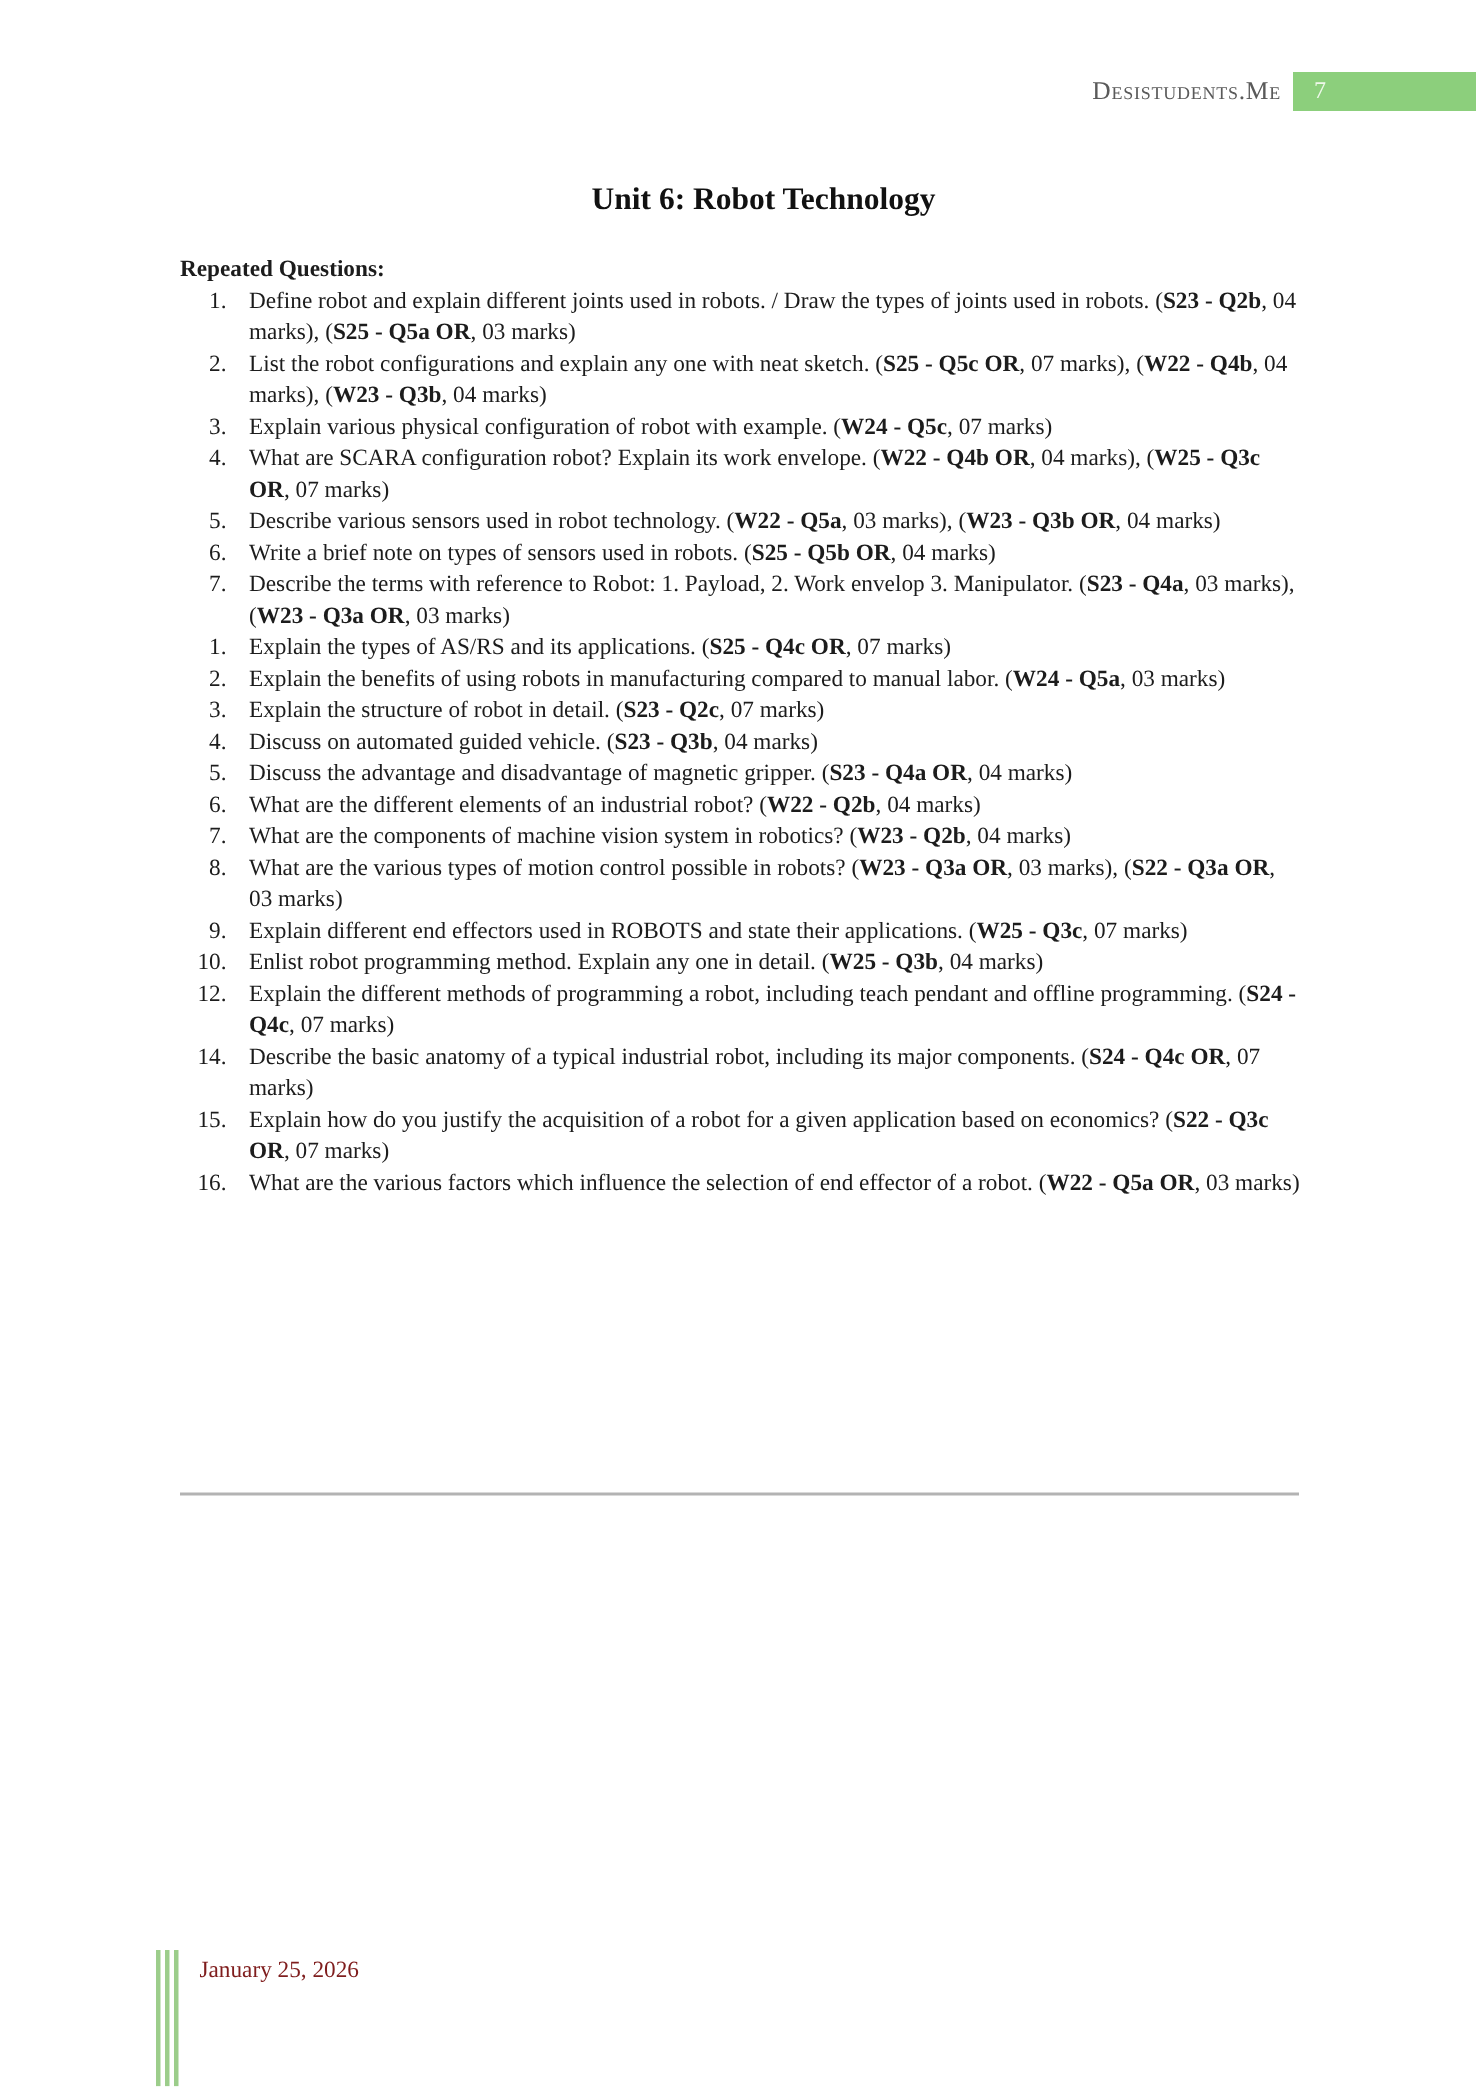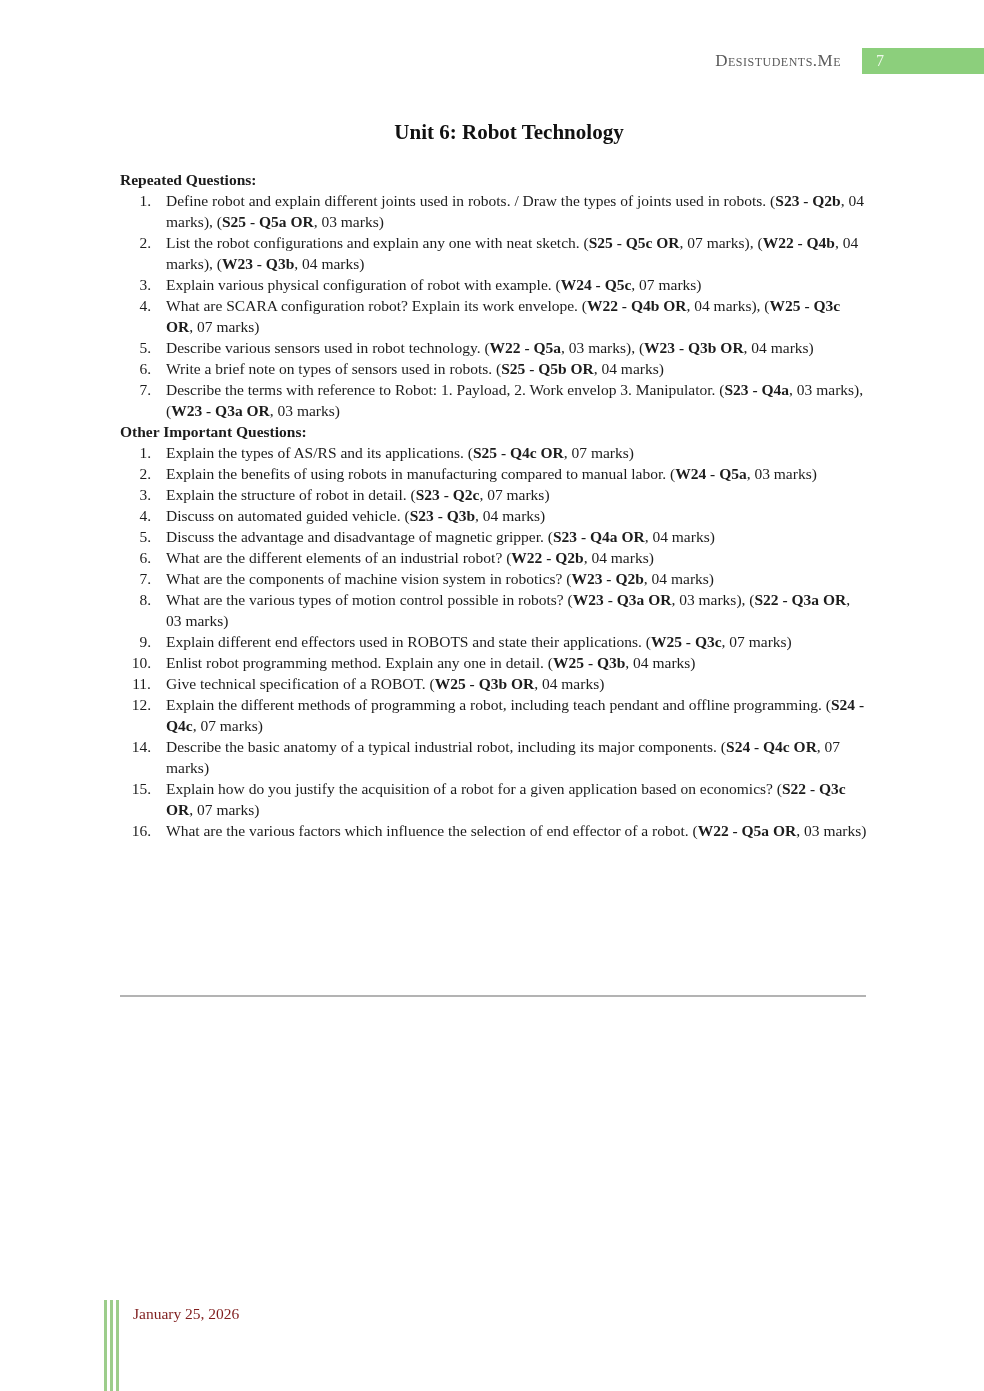"Desistudents.Me" .header { gap: 13px -> none }
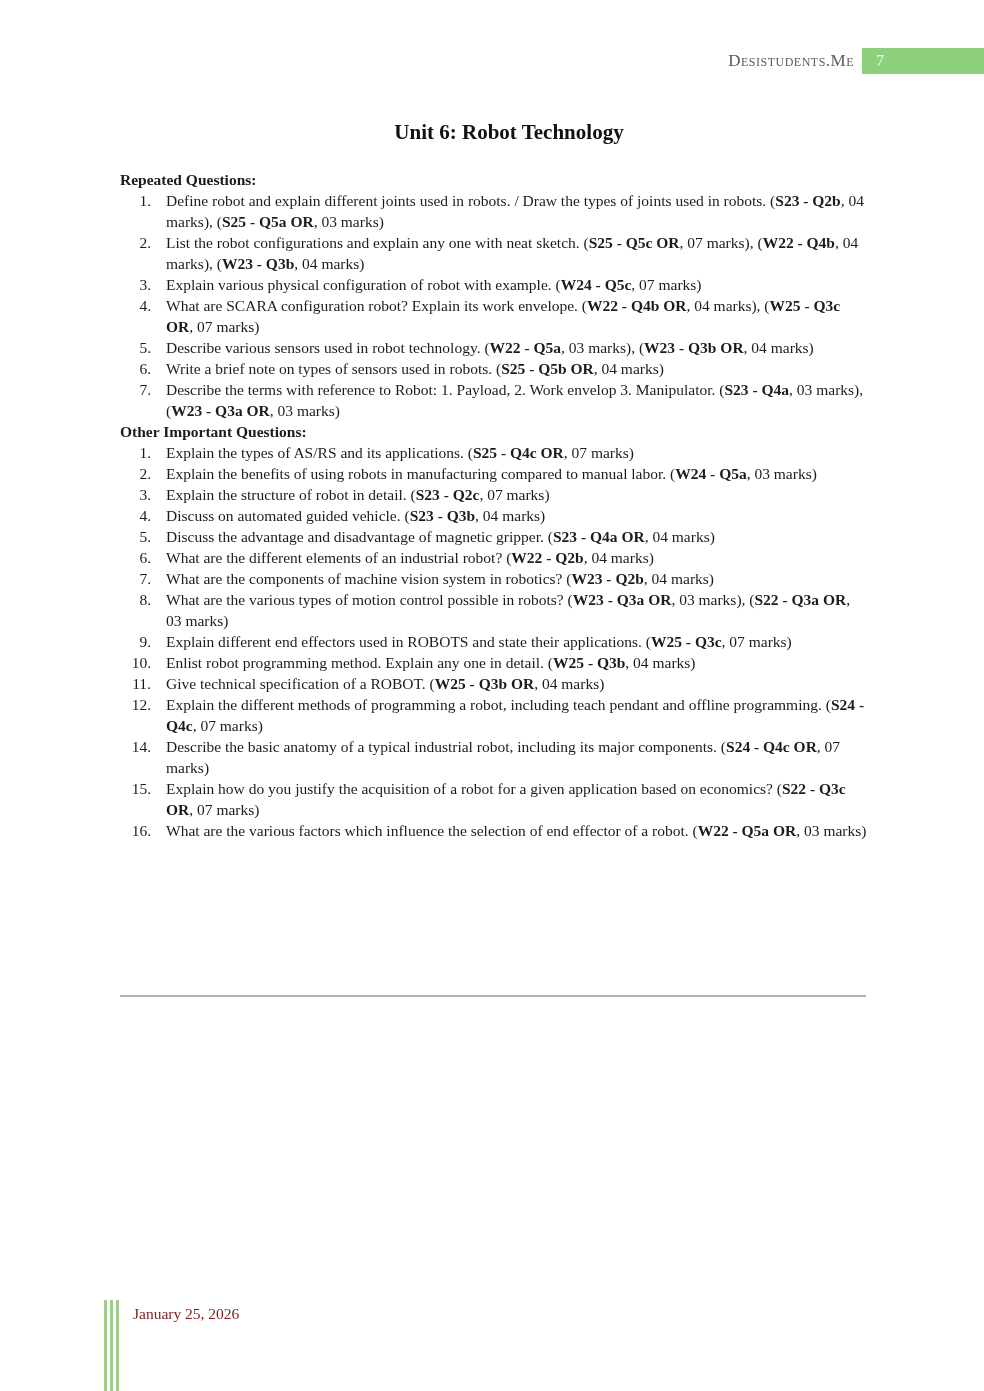"Other Important Questions:" div.section-heading { html: <div>Other Important Questions:</div> -> none }
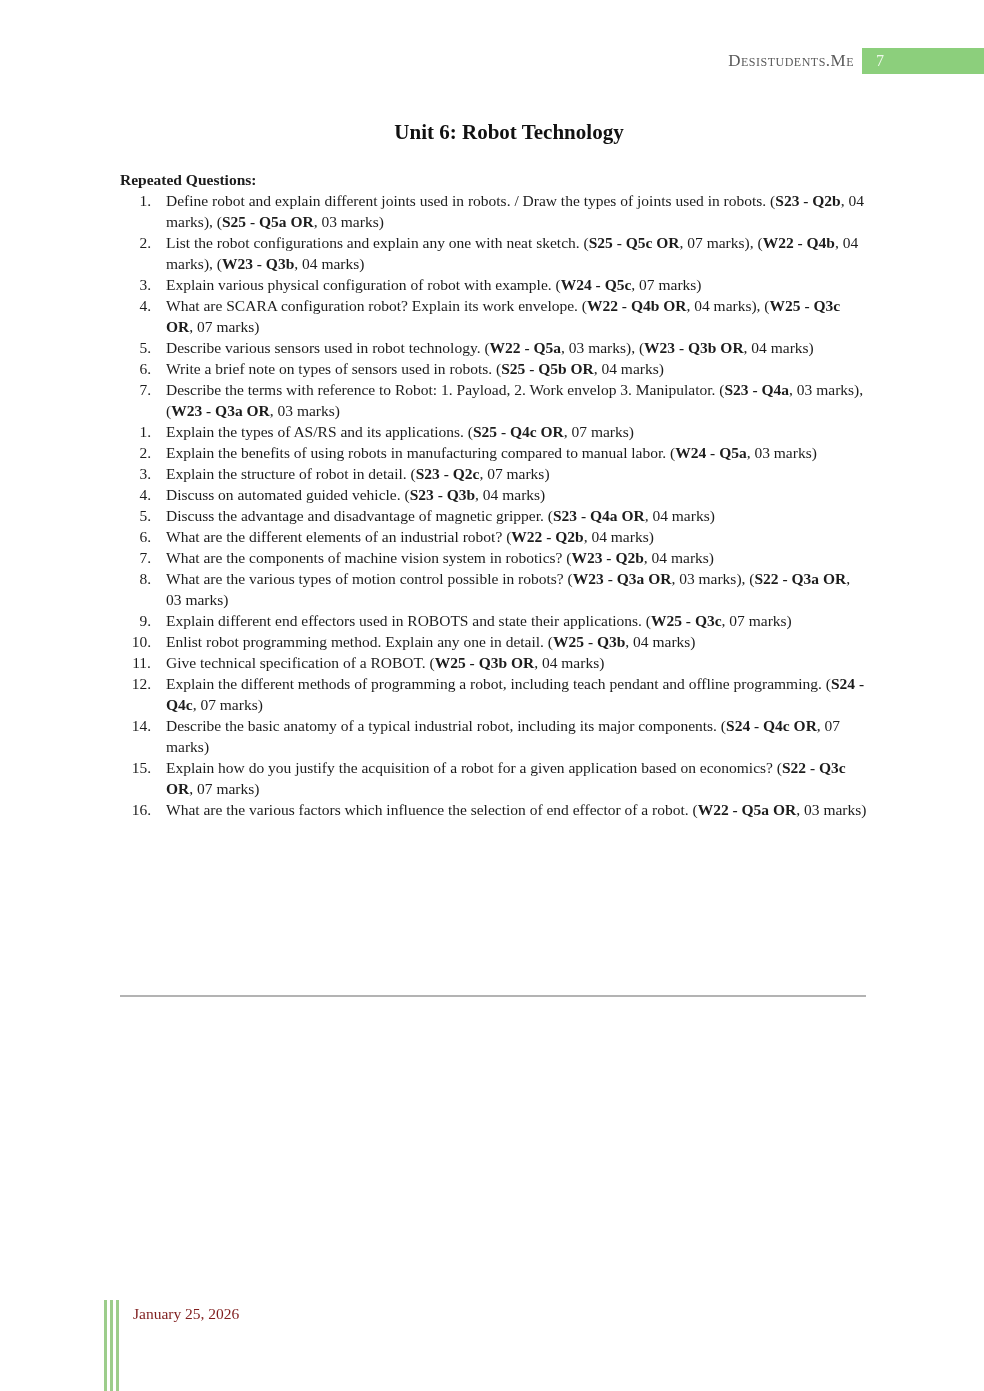"11." li { html: <li> <span>11.</span> <span>Give technical specification of a ROBOT. (<b>W25 - Q3b OR</b>, 04 marks)</span> </li> -> none }
